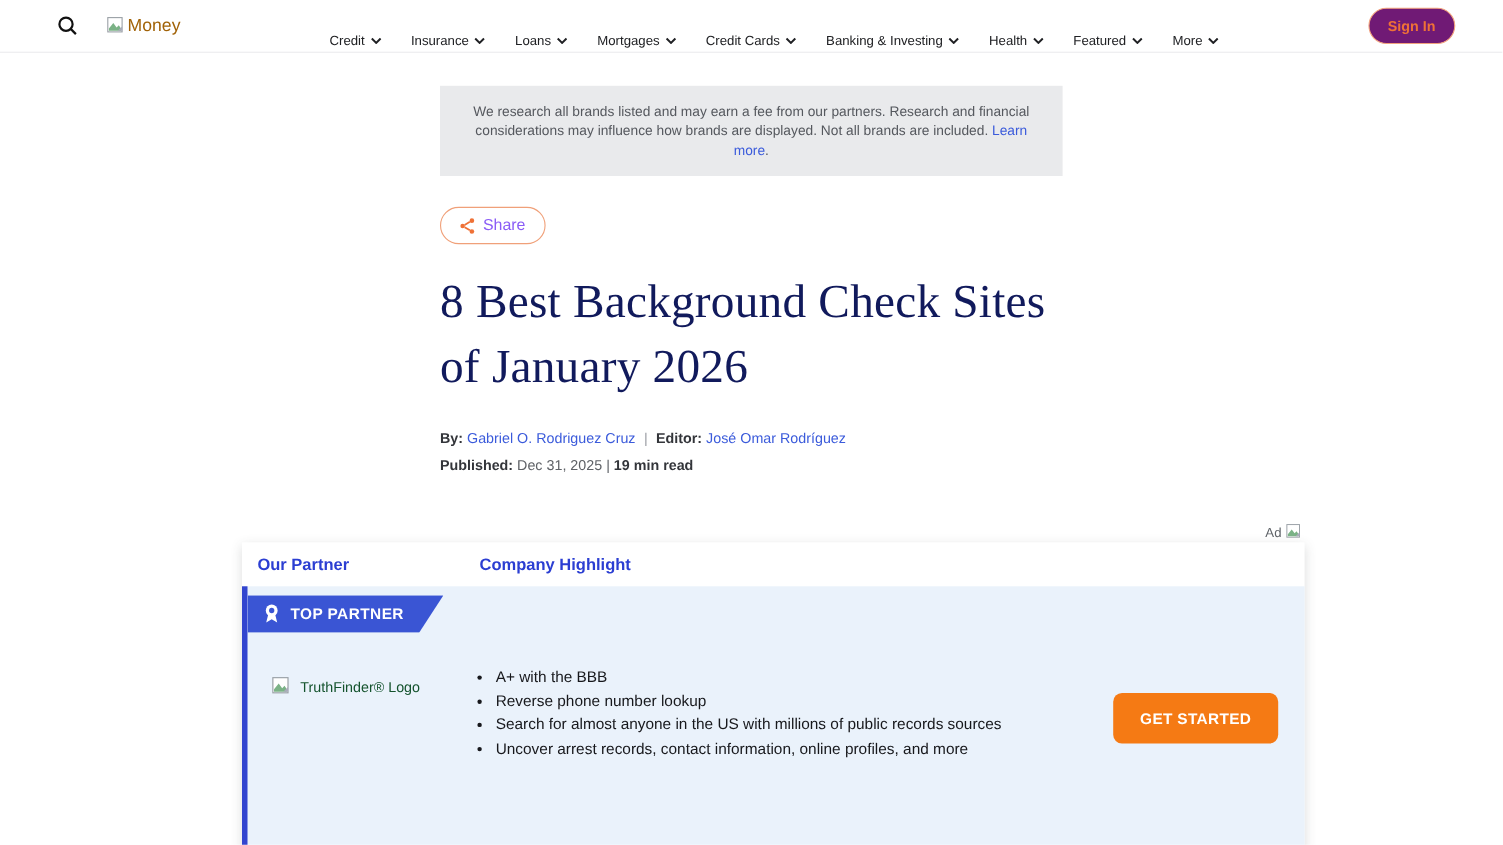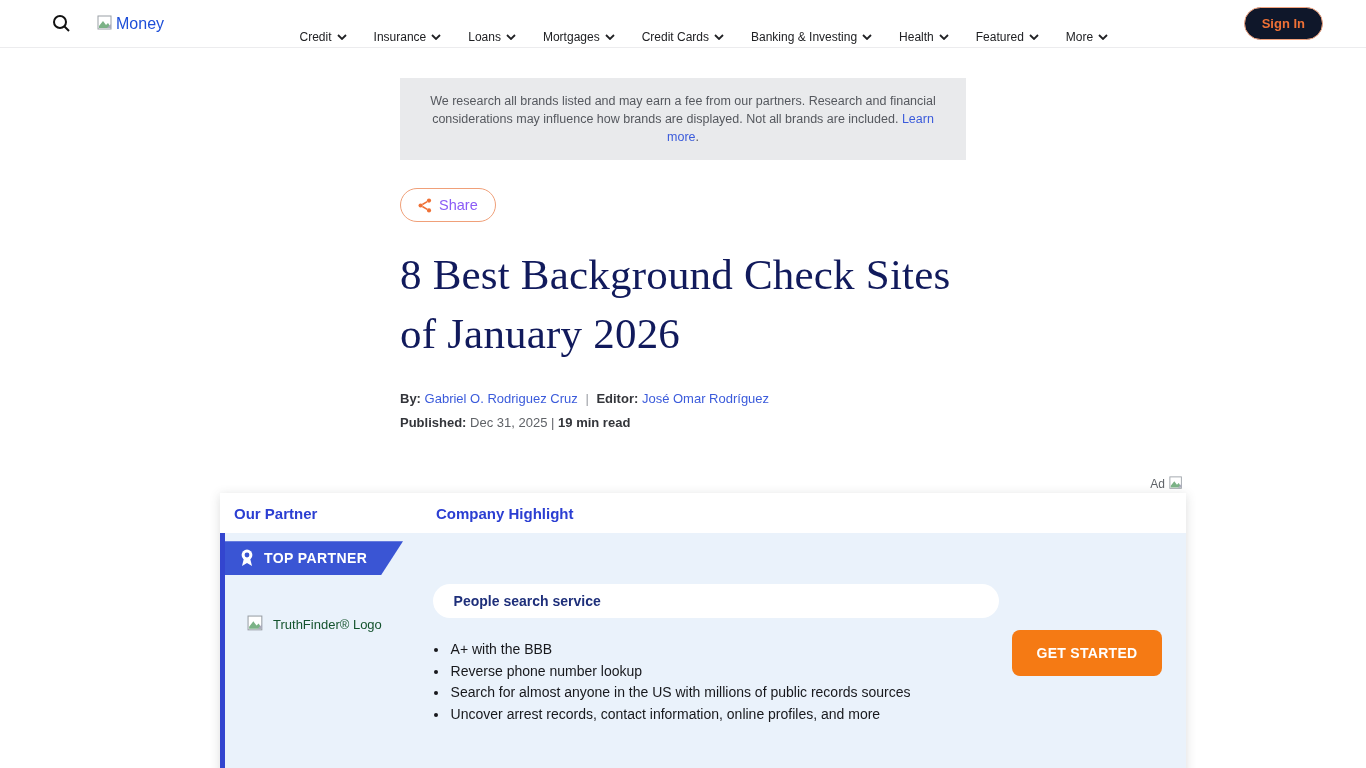"Money" .brand { color: #1d4ed8 -> #a16207 }
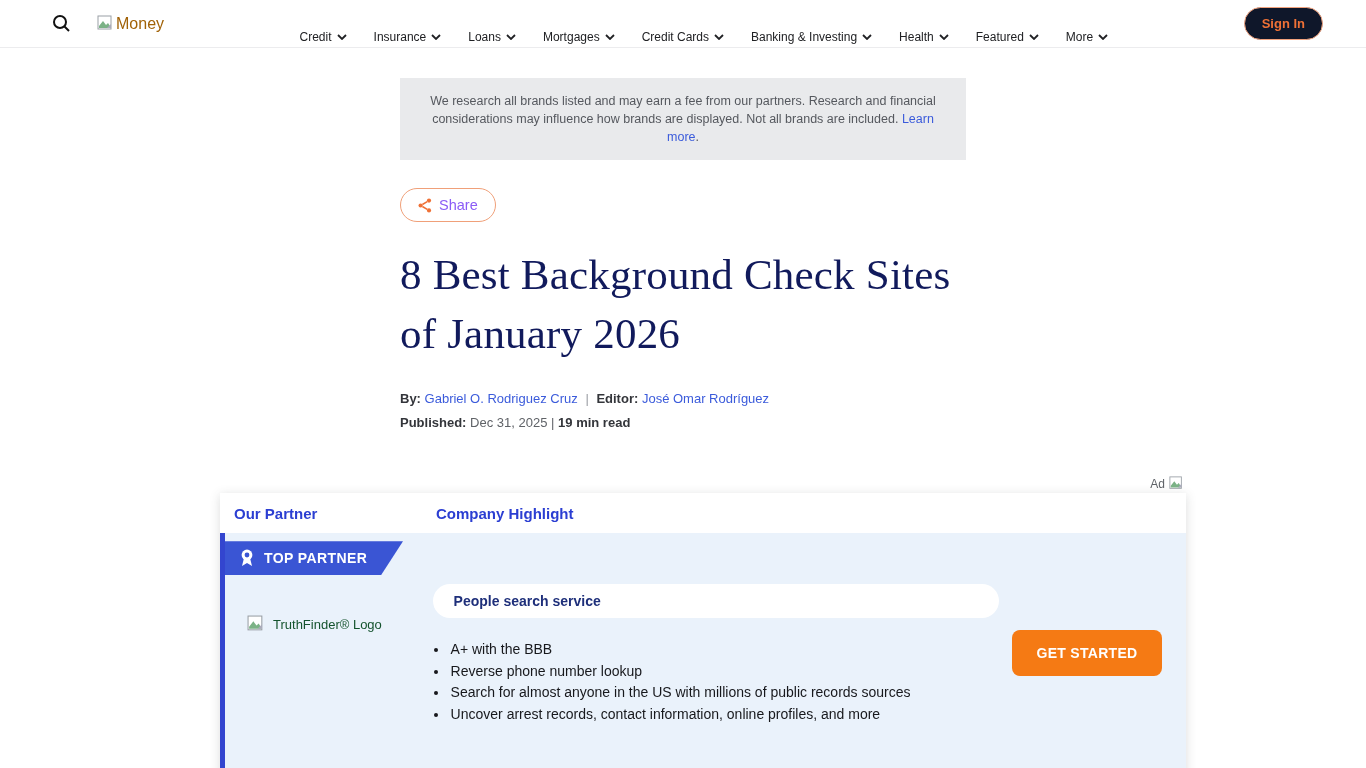"Sign In" .signin-btn { background: #0f172a -> #701a75 }
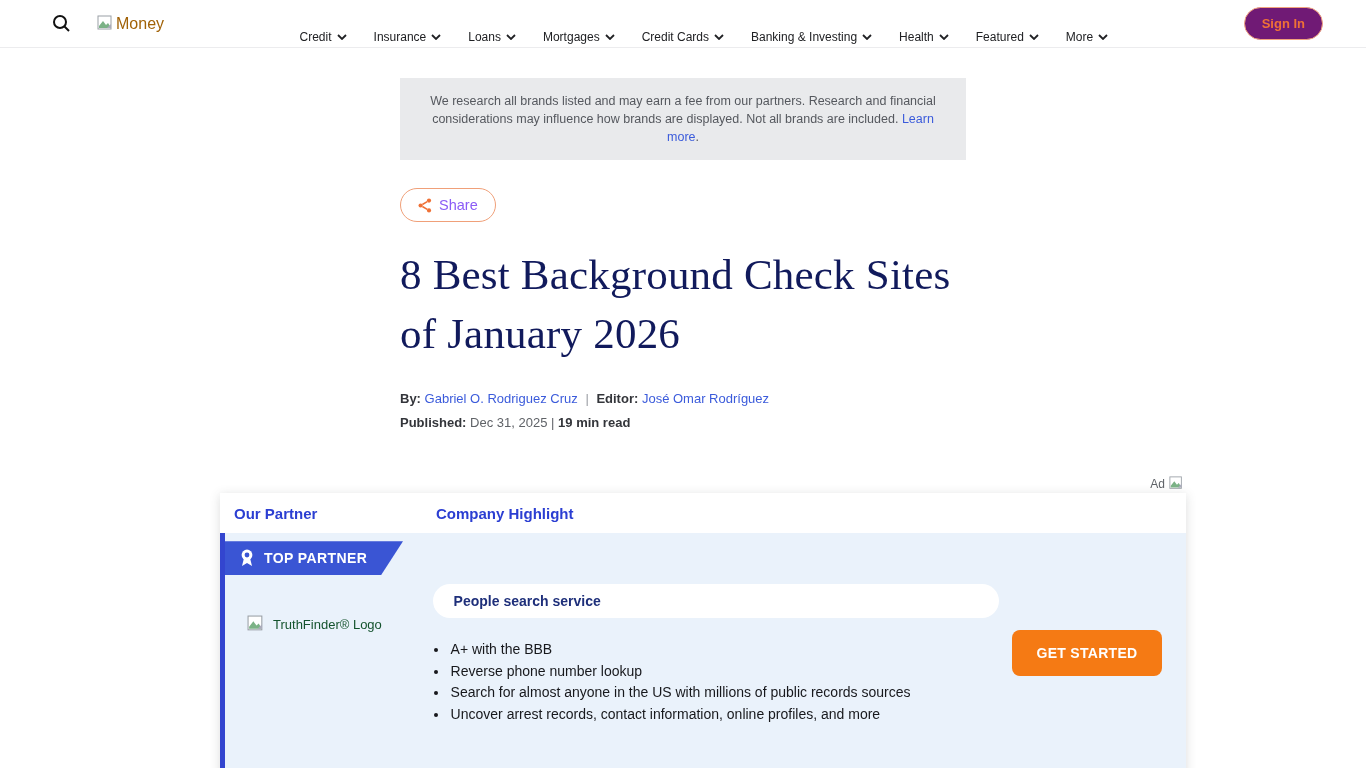"People search service" div.pill { html: <div>People search service</div> -> none }
